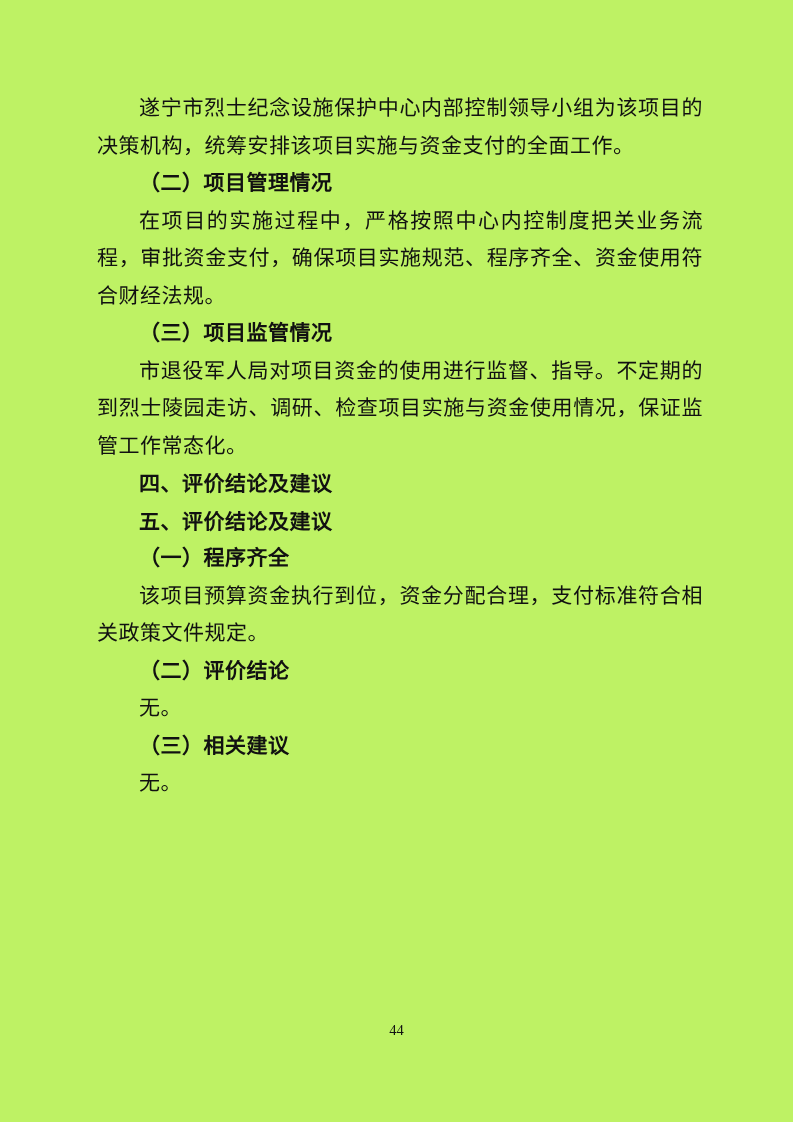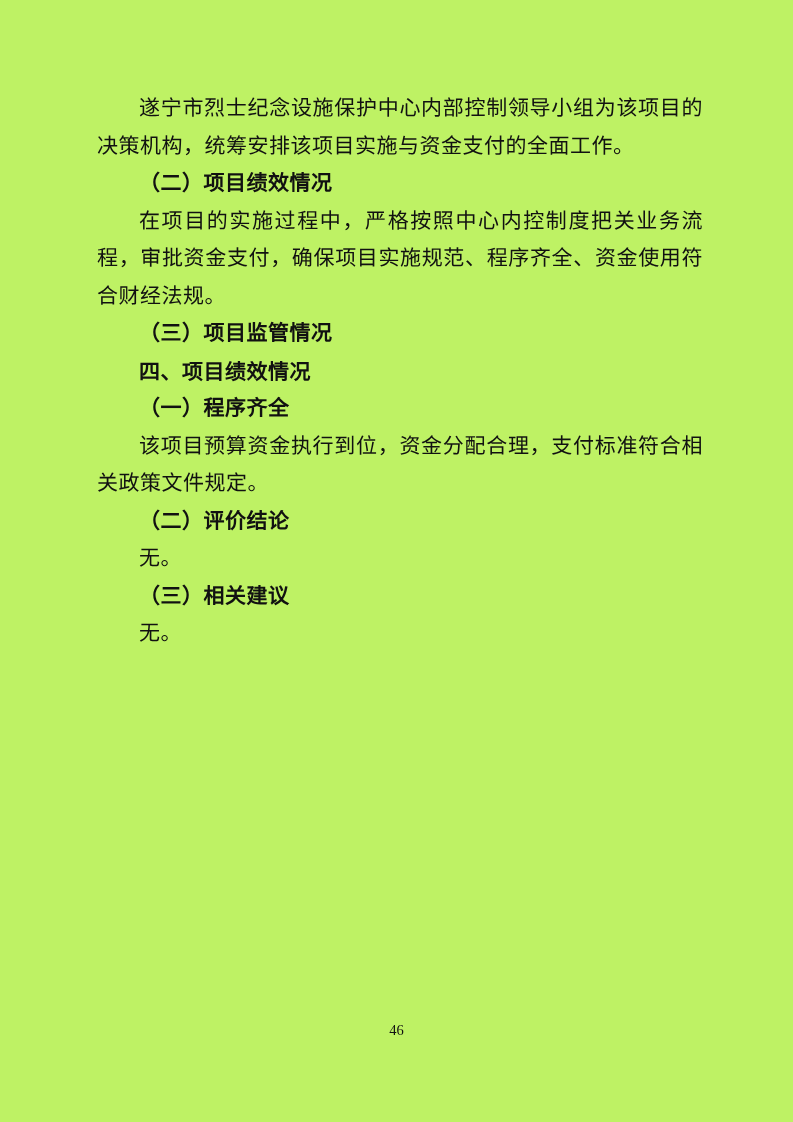"（二）项目绩效情况" p.heading-kai { text: 绩效 -> 管理 }
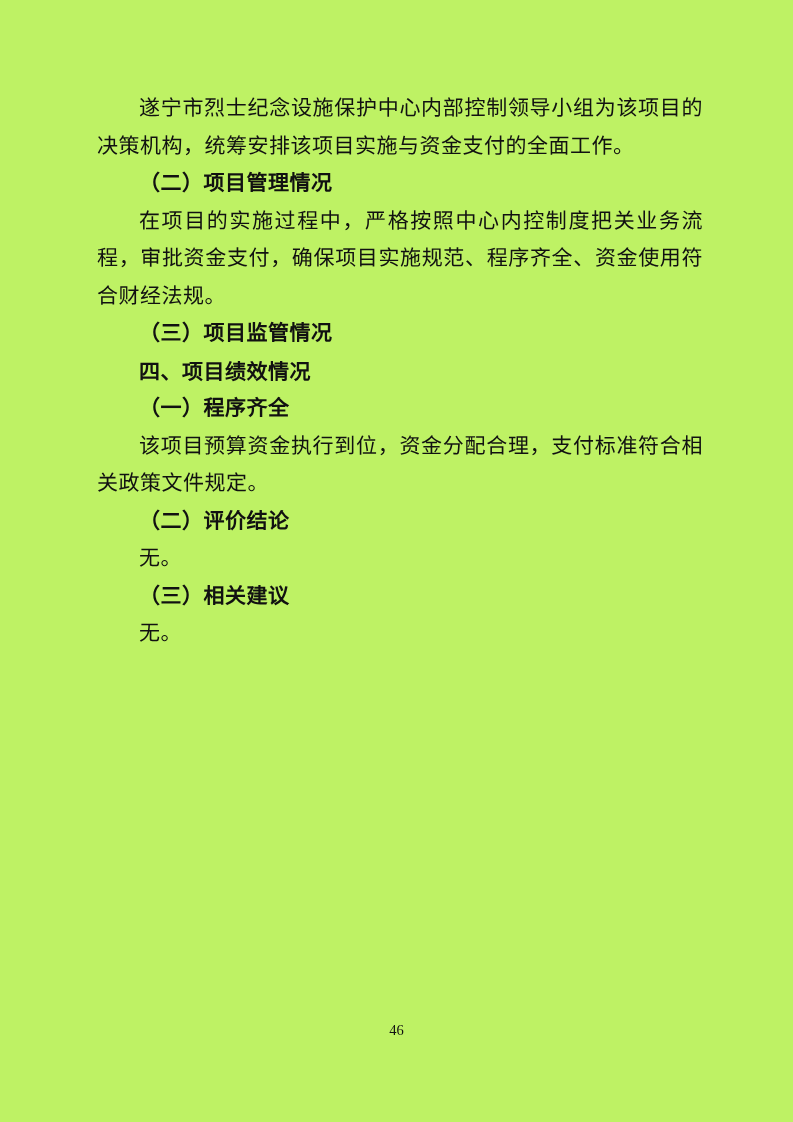"市退役军人局对项目资金的使用进行监督、指导。不定期的到烈士陵园走访、调研、检查项" p.para-body { html: none -> <p>市退役军人局对项目资金的使用进行监督、指导。不定期的到烈士陵园走访、调研、检查项目实施与资金使用情况，保证监管工作常态化。</p> }
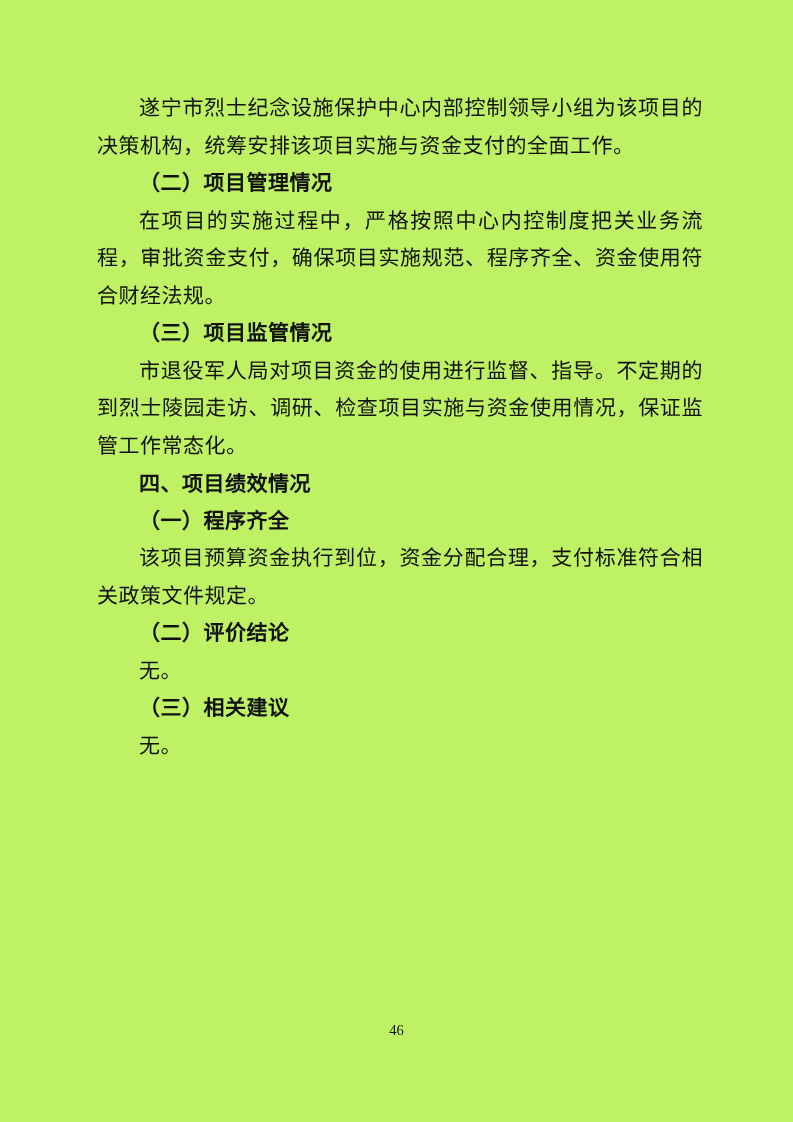"四、项目绩效情况" p.heading-hei { text: 项目绩效情况 -> 评价结论及建议 }
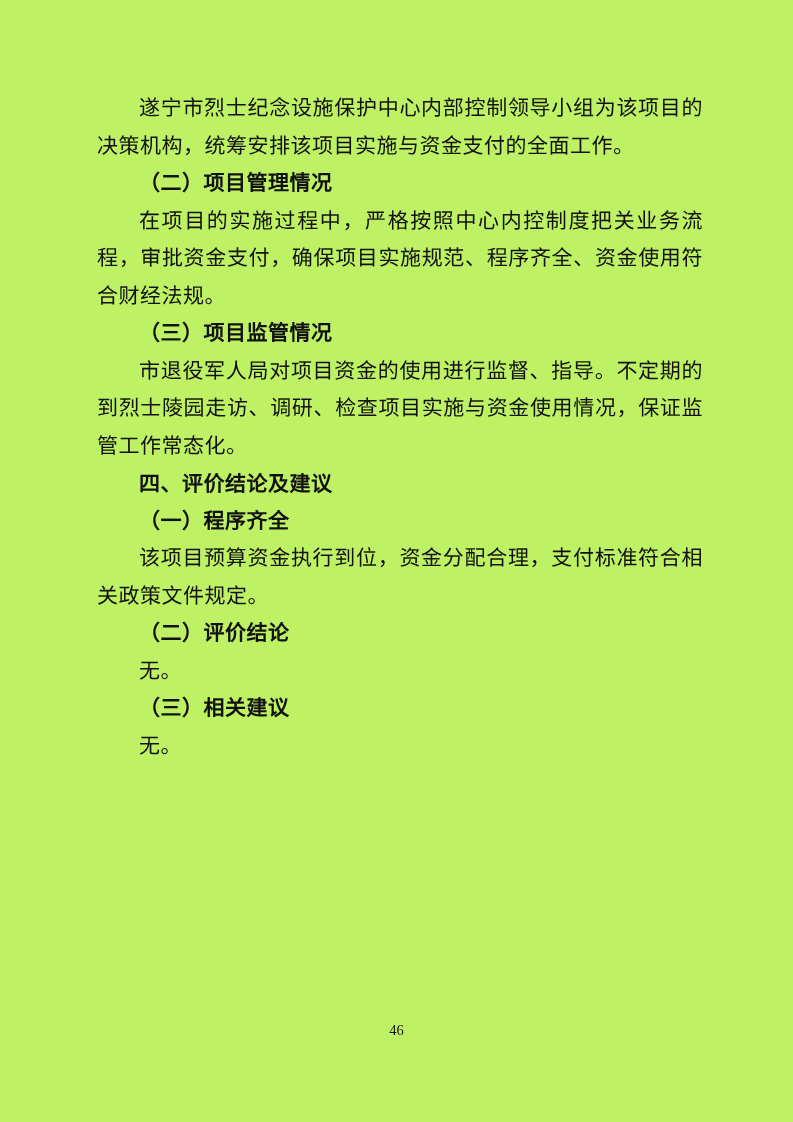"五、评价结论及建议" p.heading-hei { html: none -> <p>五、评价结论及建议</p> }
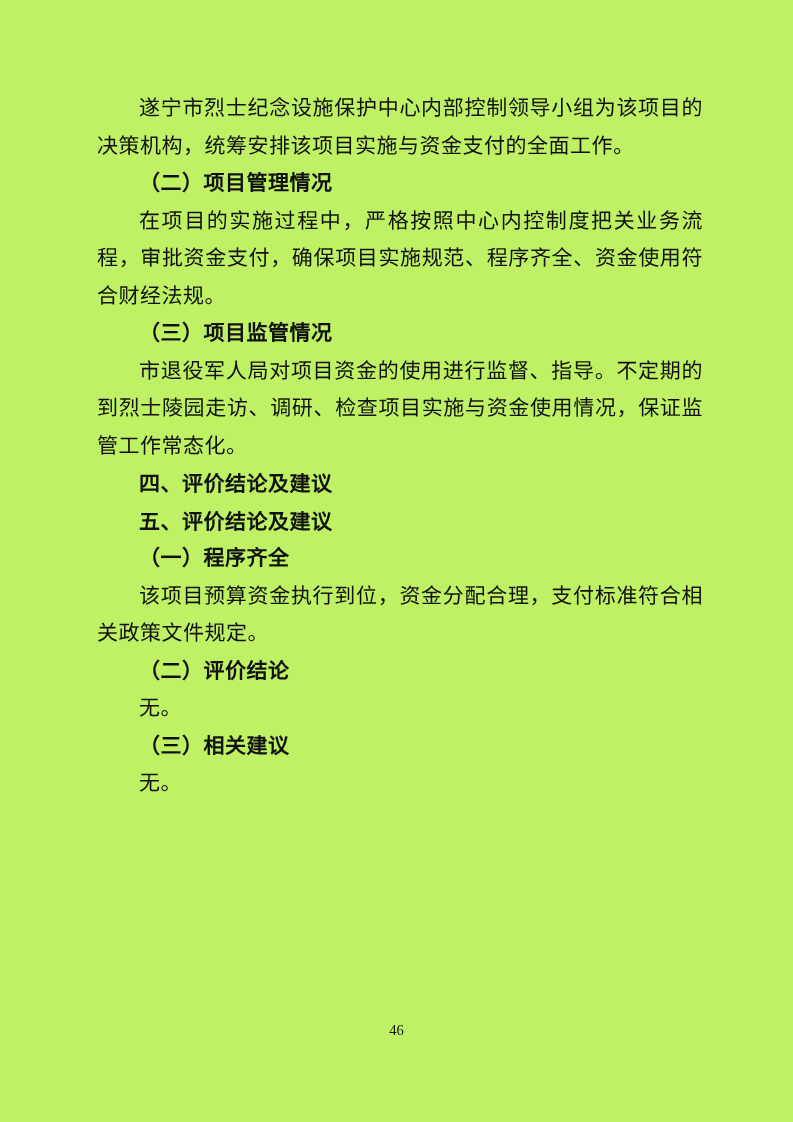"46" span { text: 46 -> 44 }
